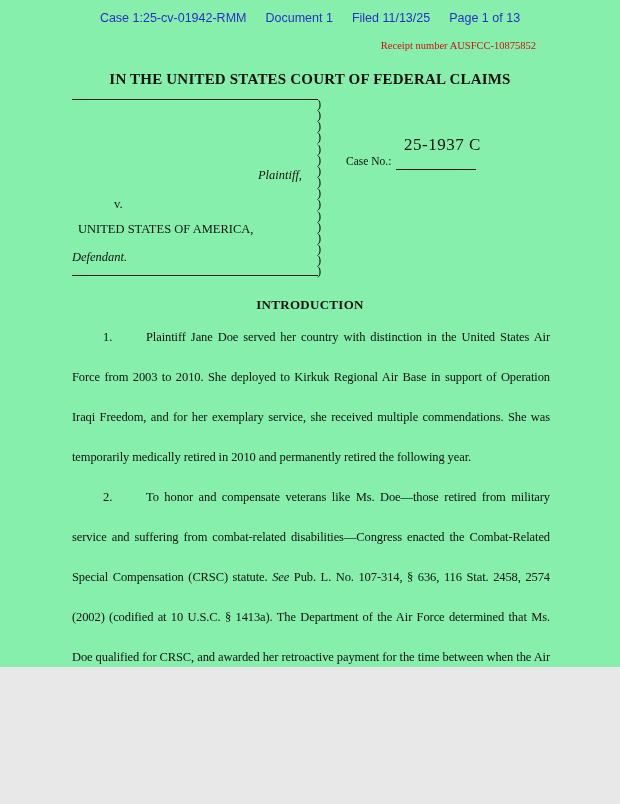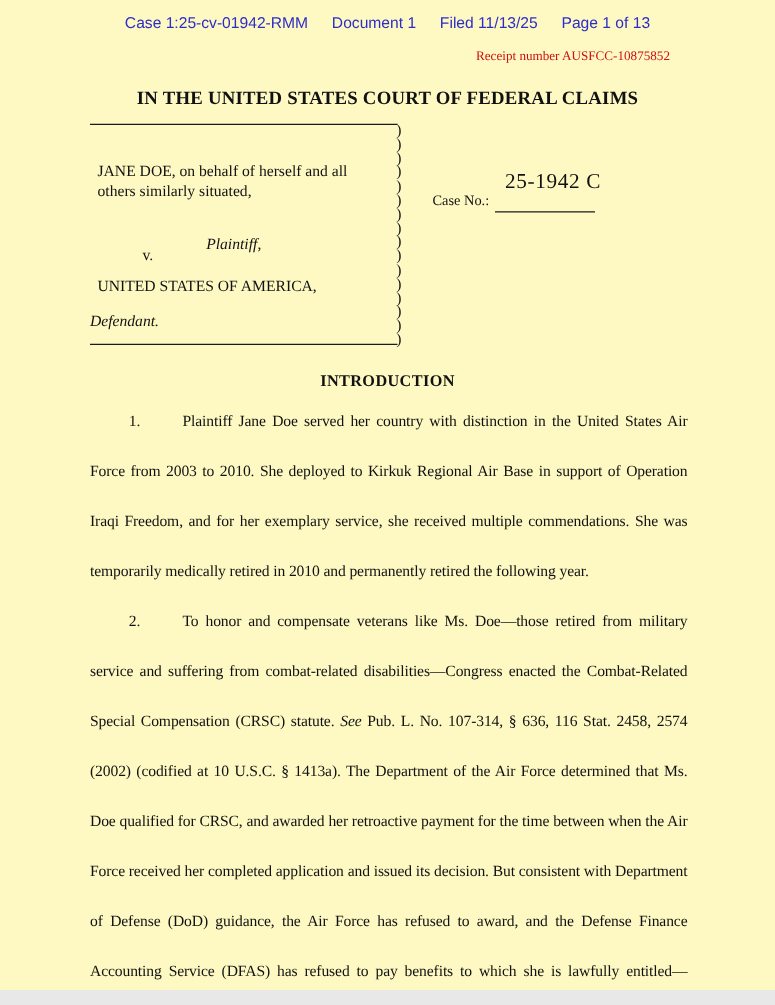"Case 1:25-cv-01942-RMM" .page { background: #fef9c3 -> #86efac; height: 792px -> 667px }
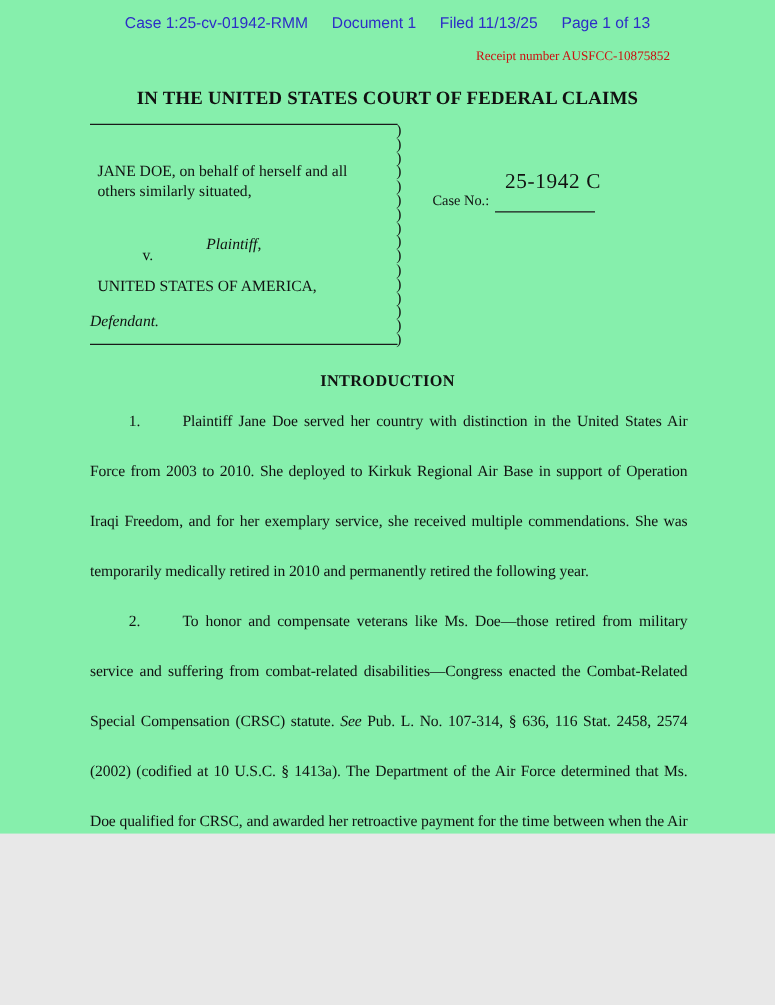"JANE DOE, on behalf of" div.cap-text { html: <div>JANE DOE, on behalf of herself and all others similarly situated,</div> -> none }
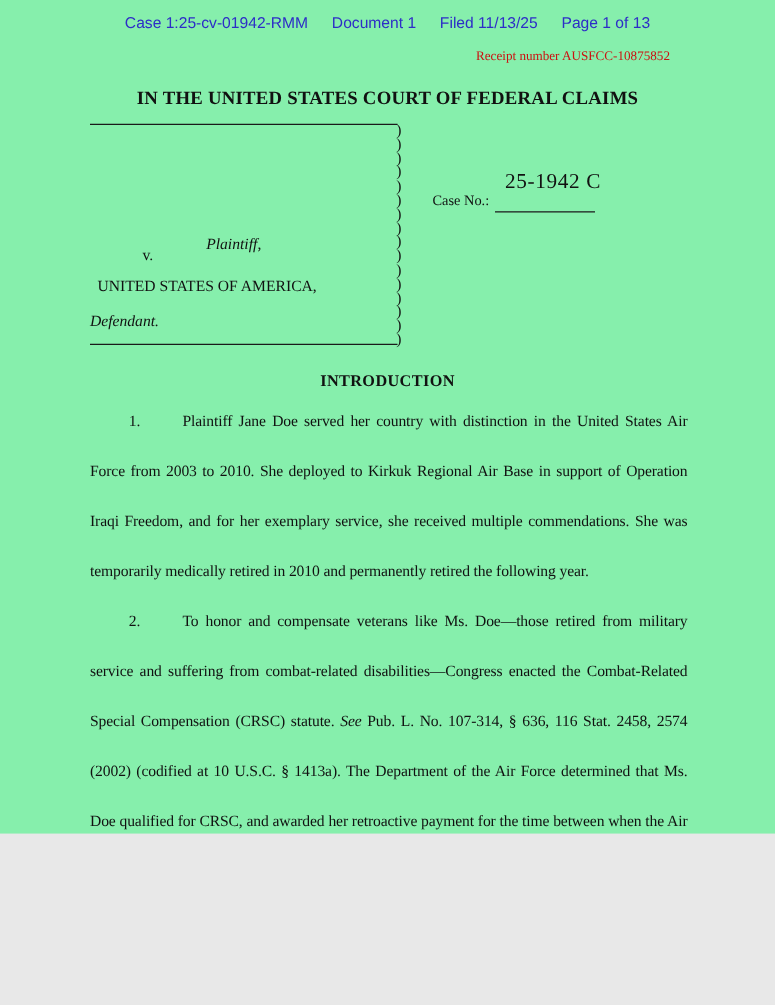"25-1942 C" div.case-no-value { text: 25-1942 -> 25-1937 }
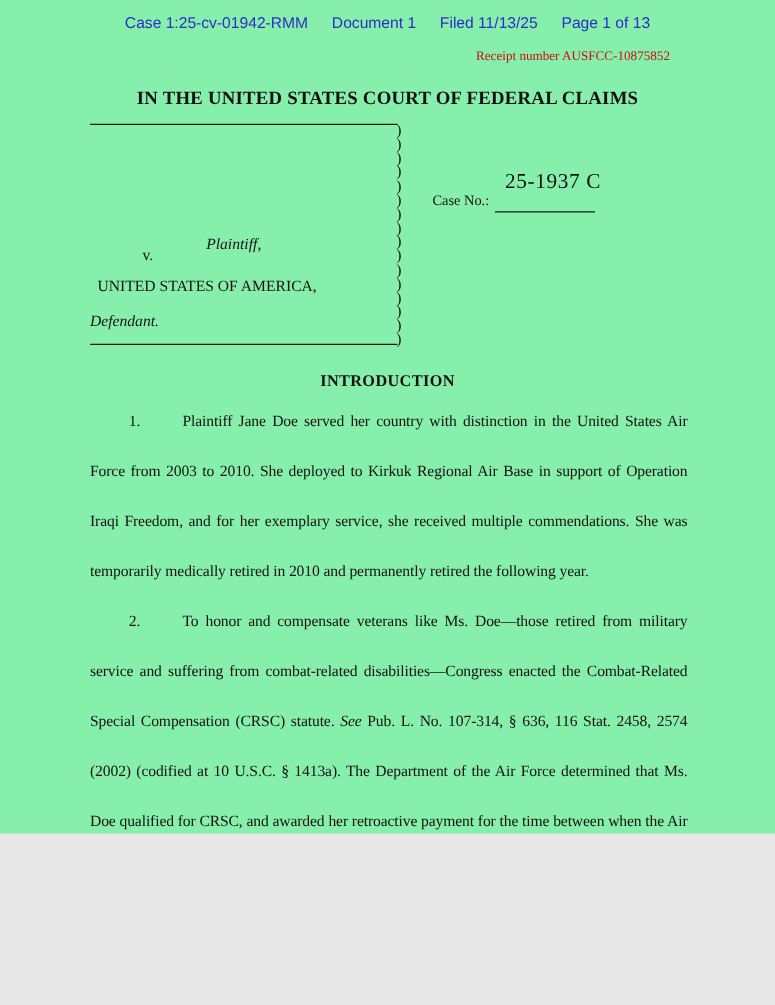"Plaintiff," .plaintiff-role { margin-top: 20px -> none; text-align: center -> right }
